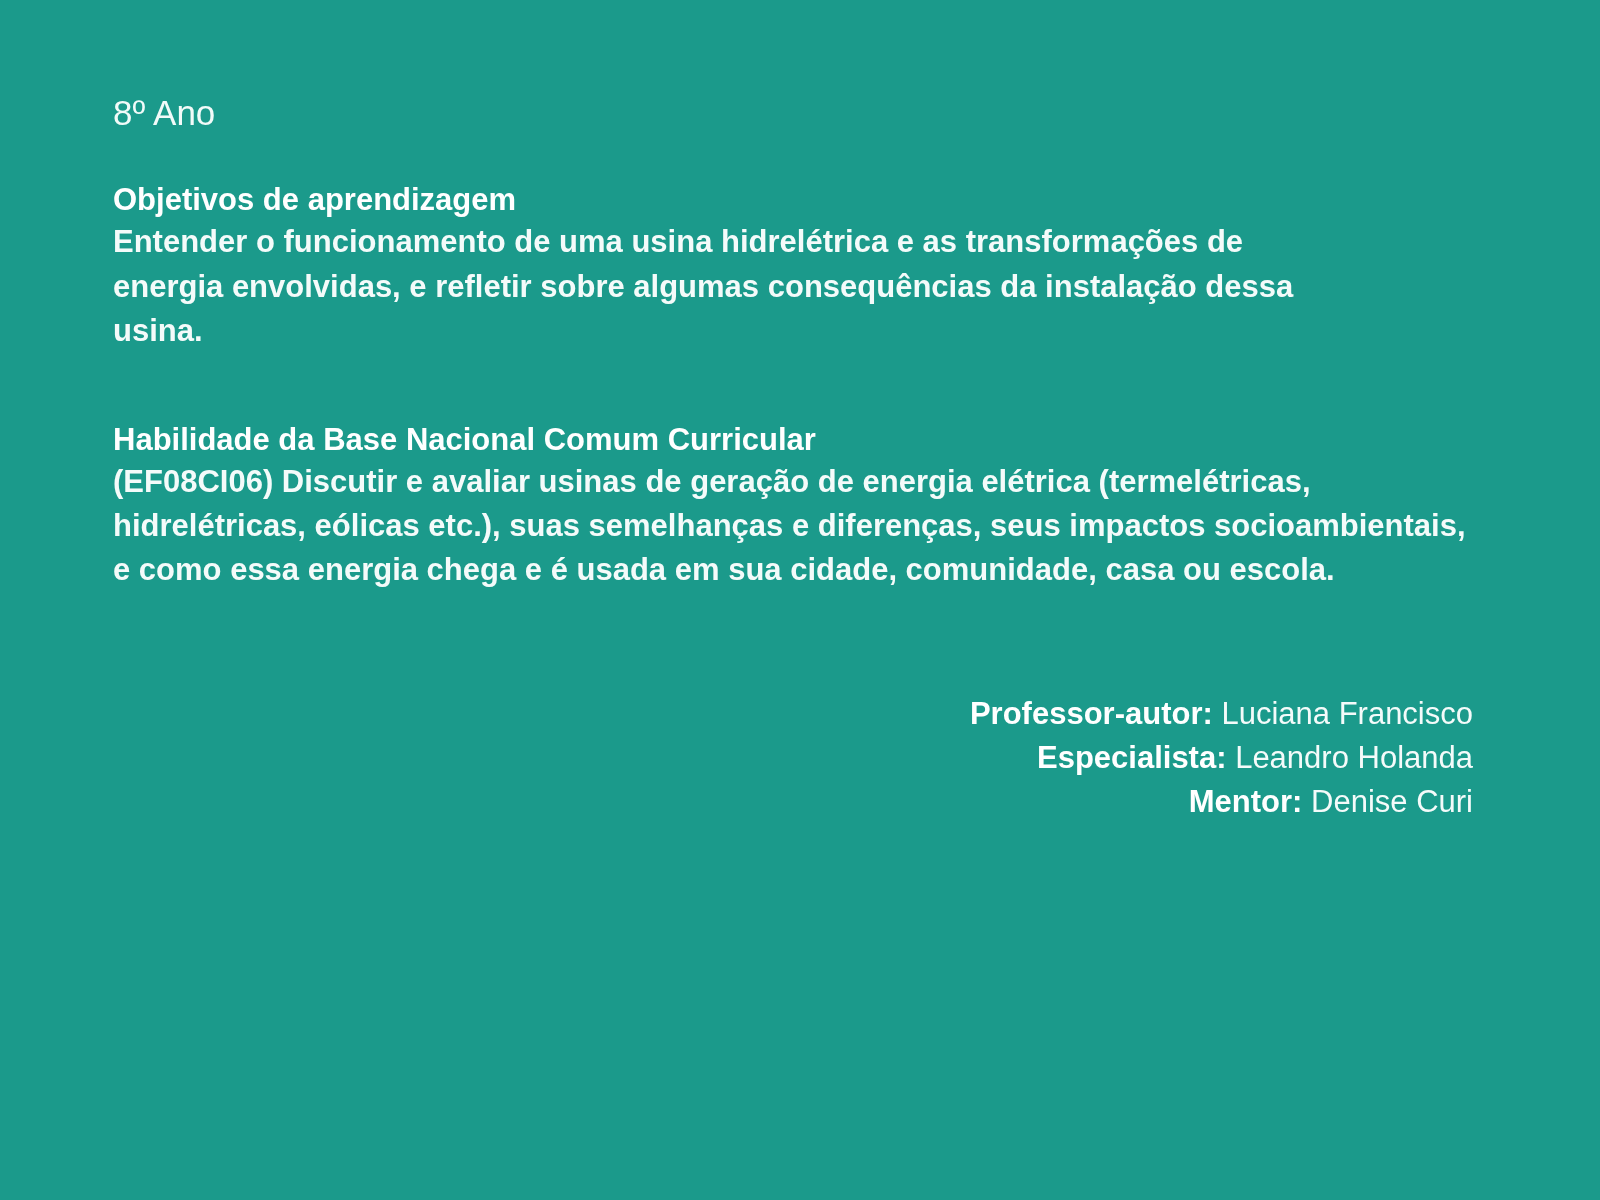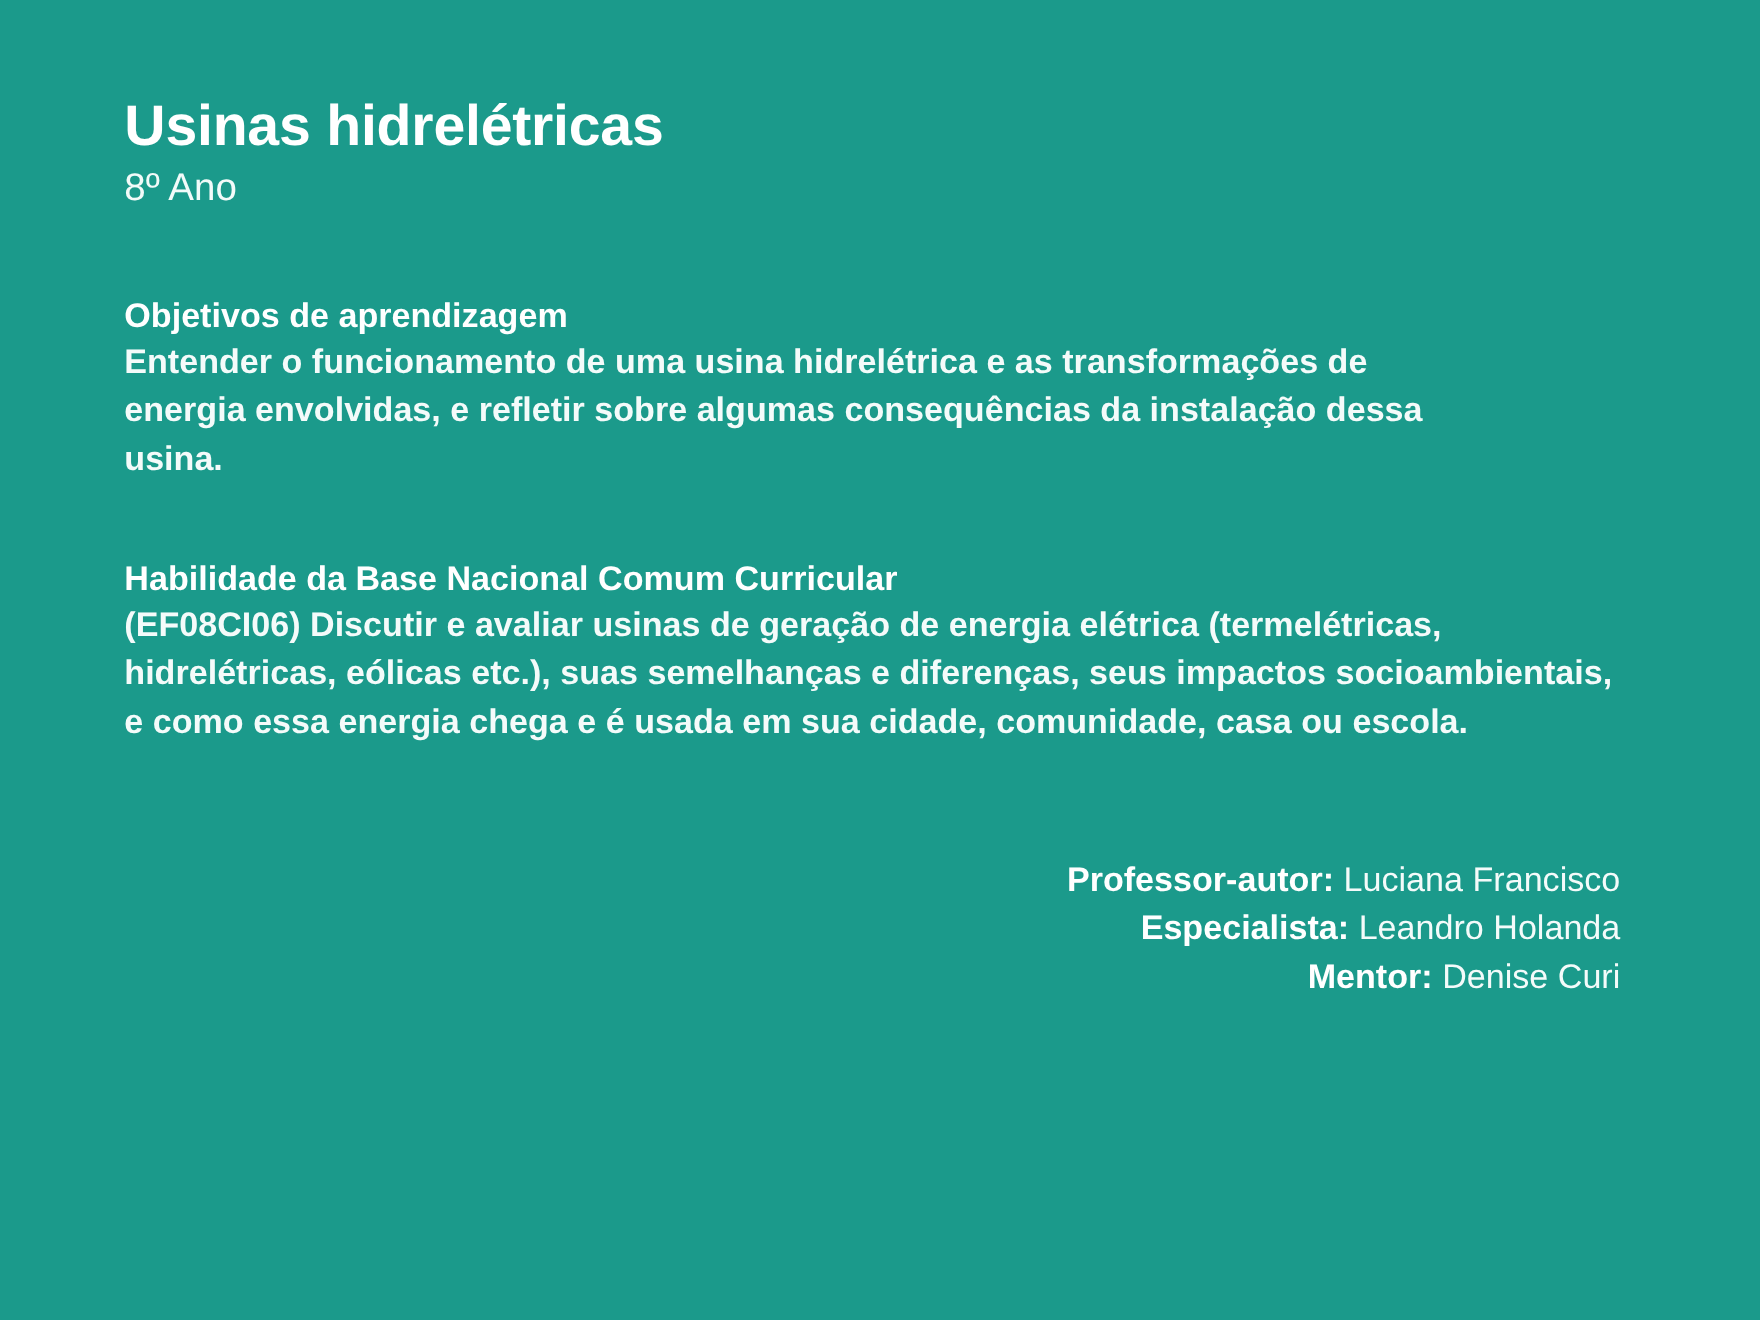"Usinas hidrelétricas" h1.slide-title { html: <h1>Usinas hidrelétricas</h1> -> none }
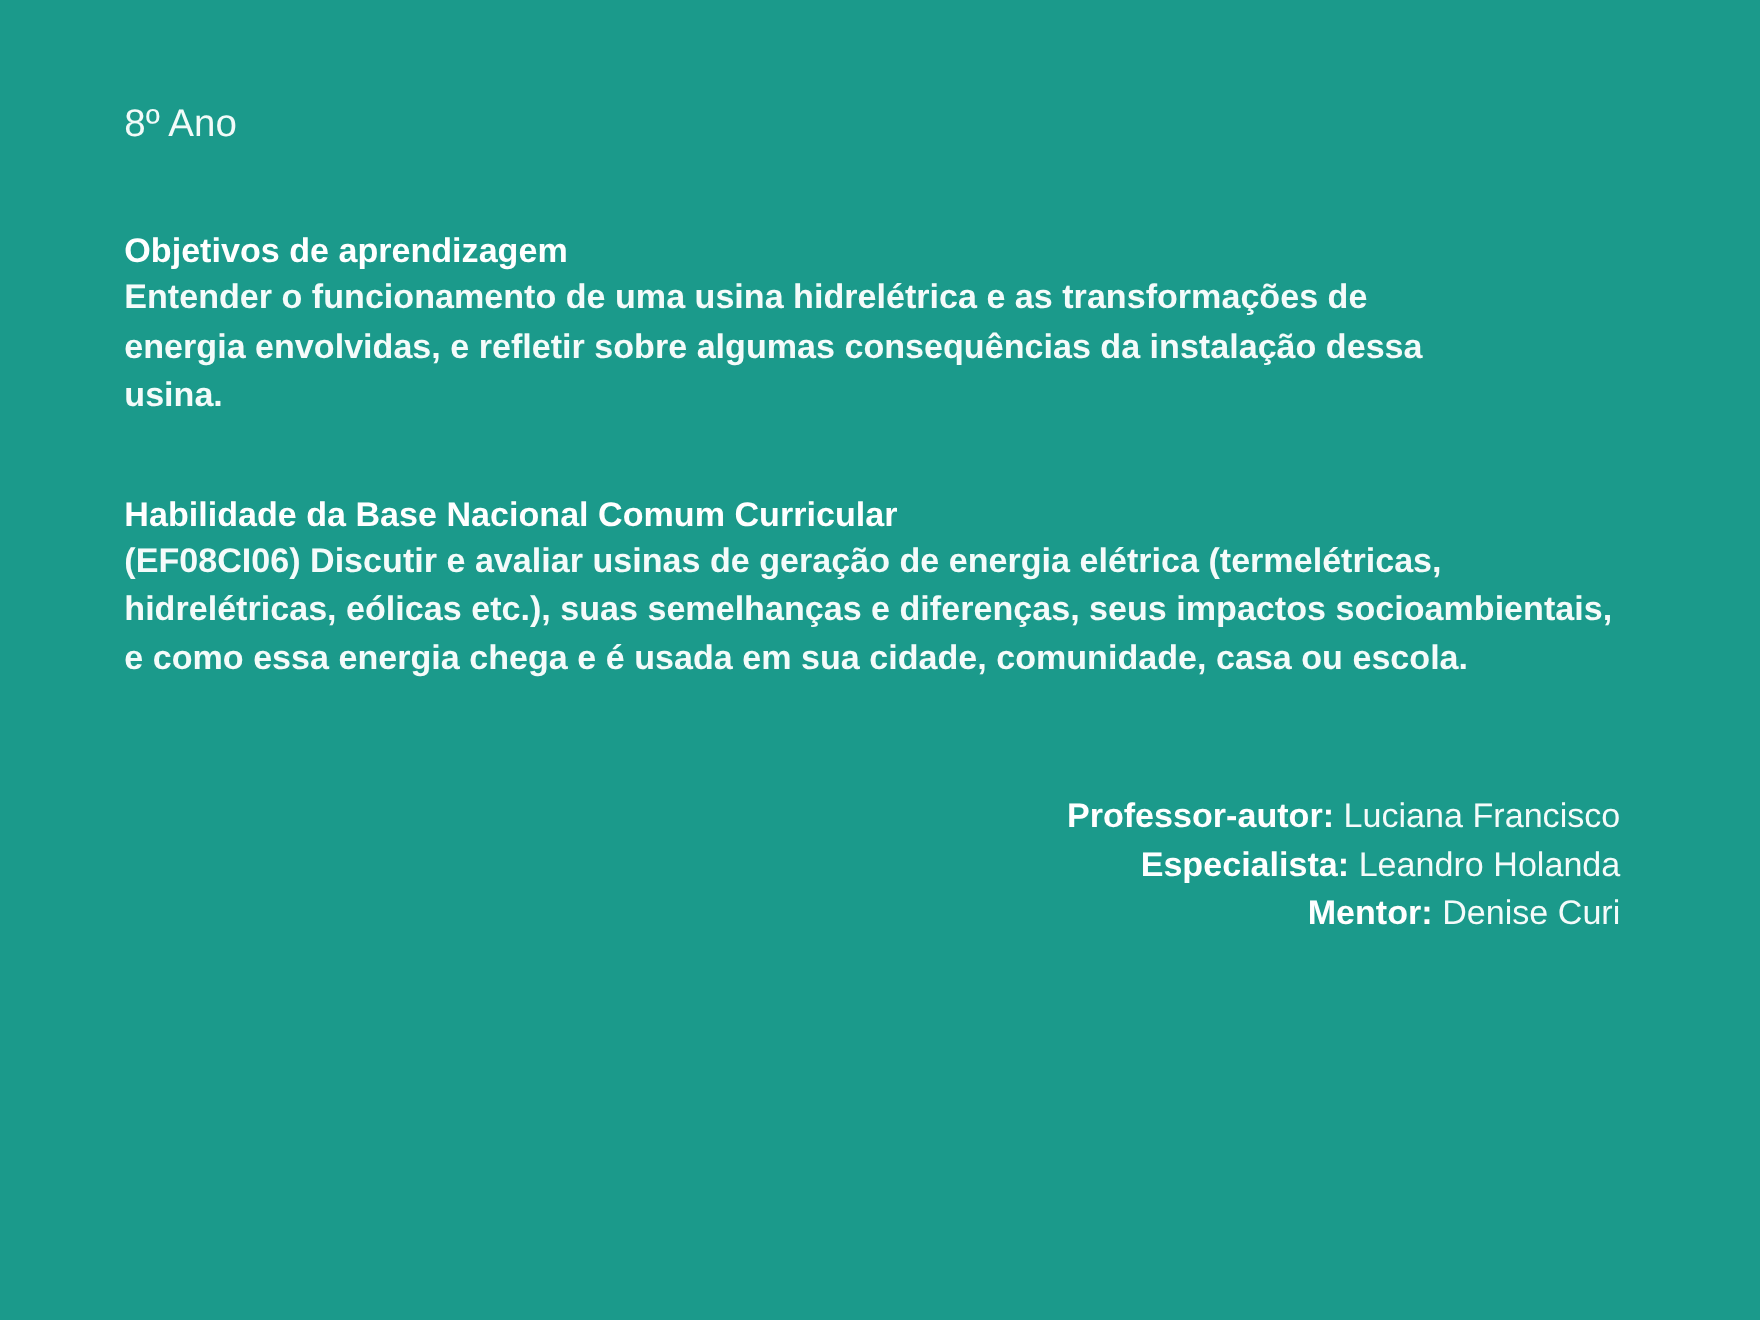"Objetivos de aprendizagem" #objectives-section { margin-top: 76px -> 48px }
